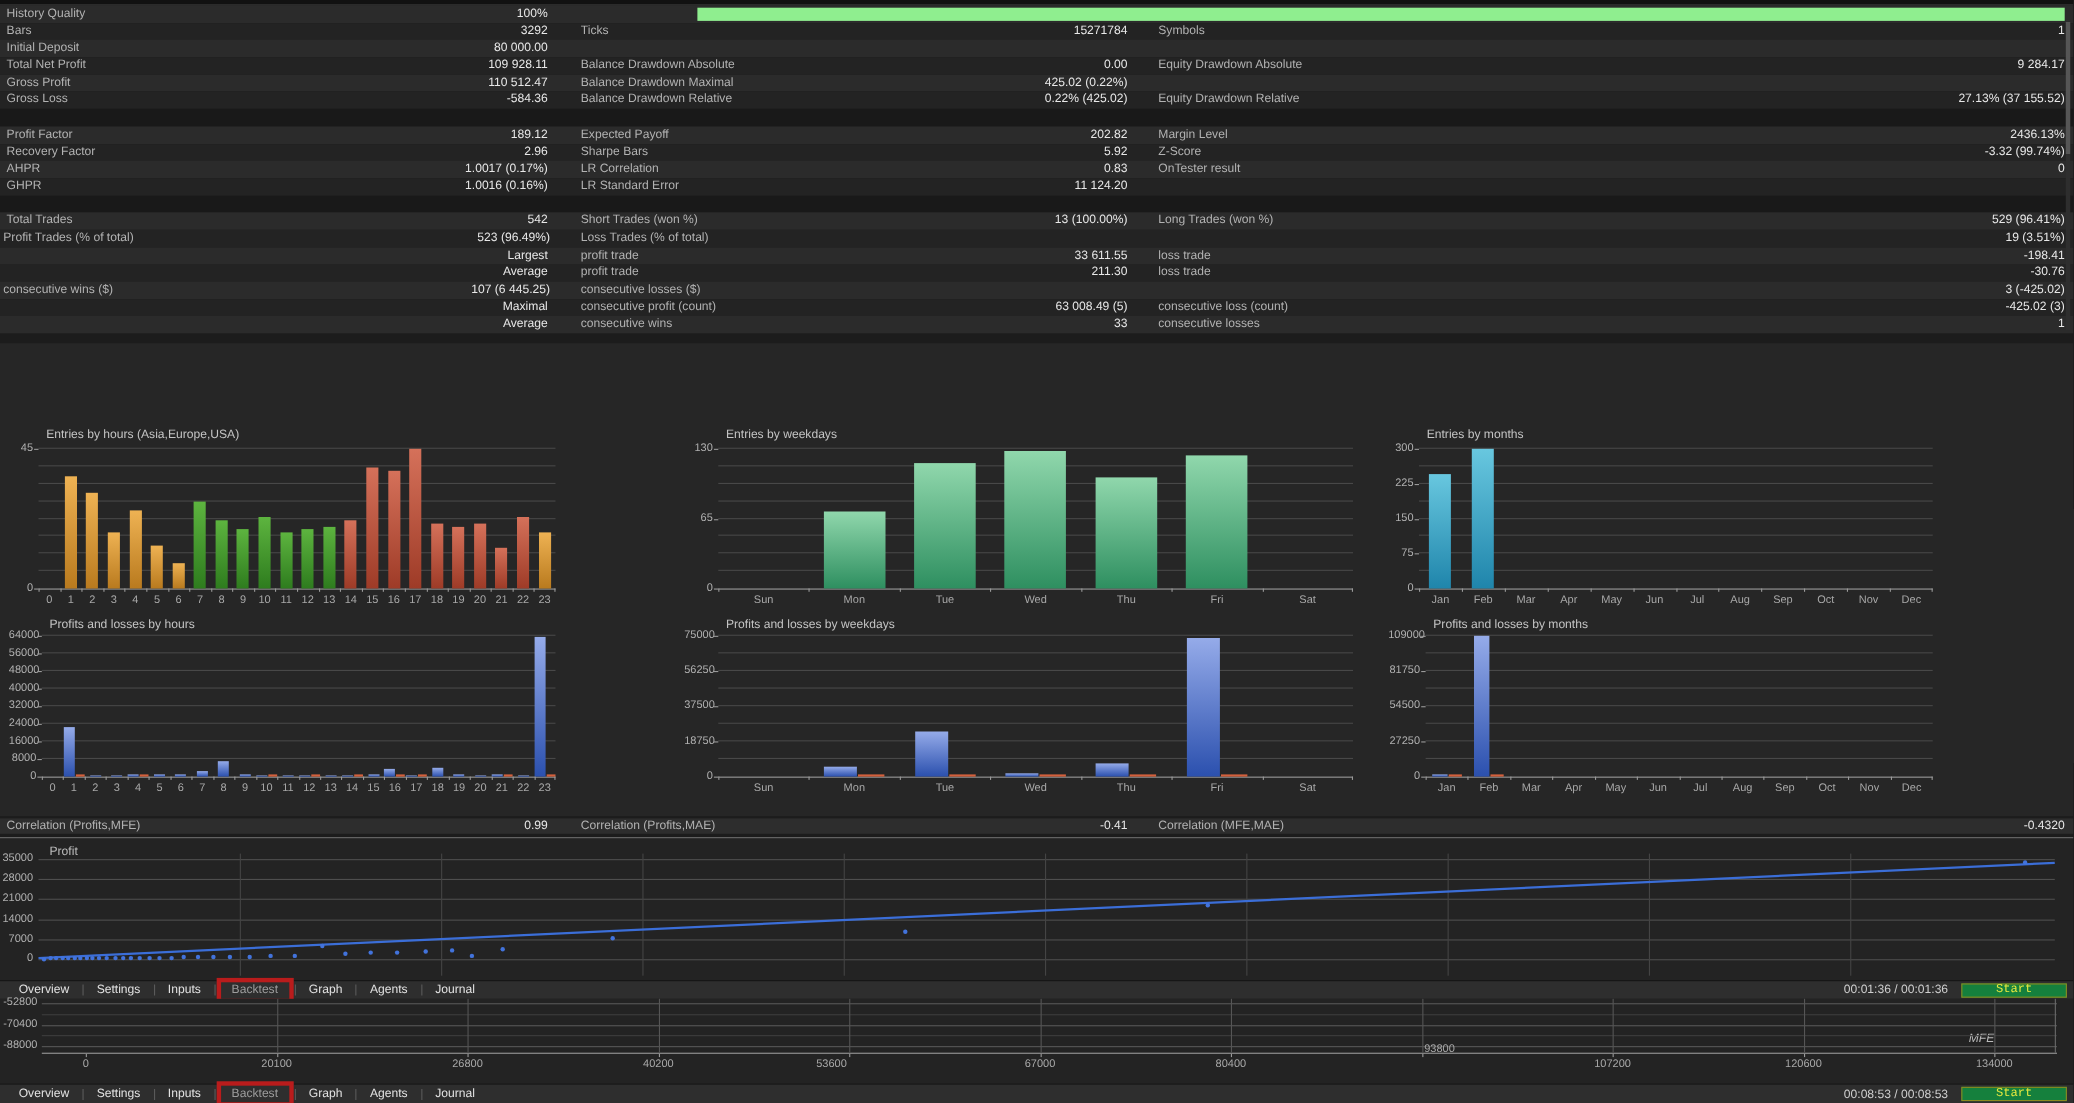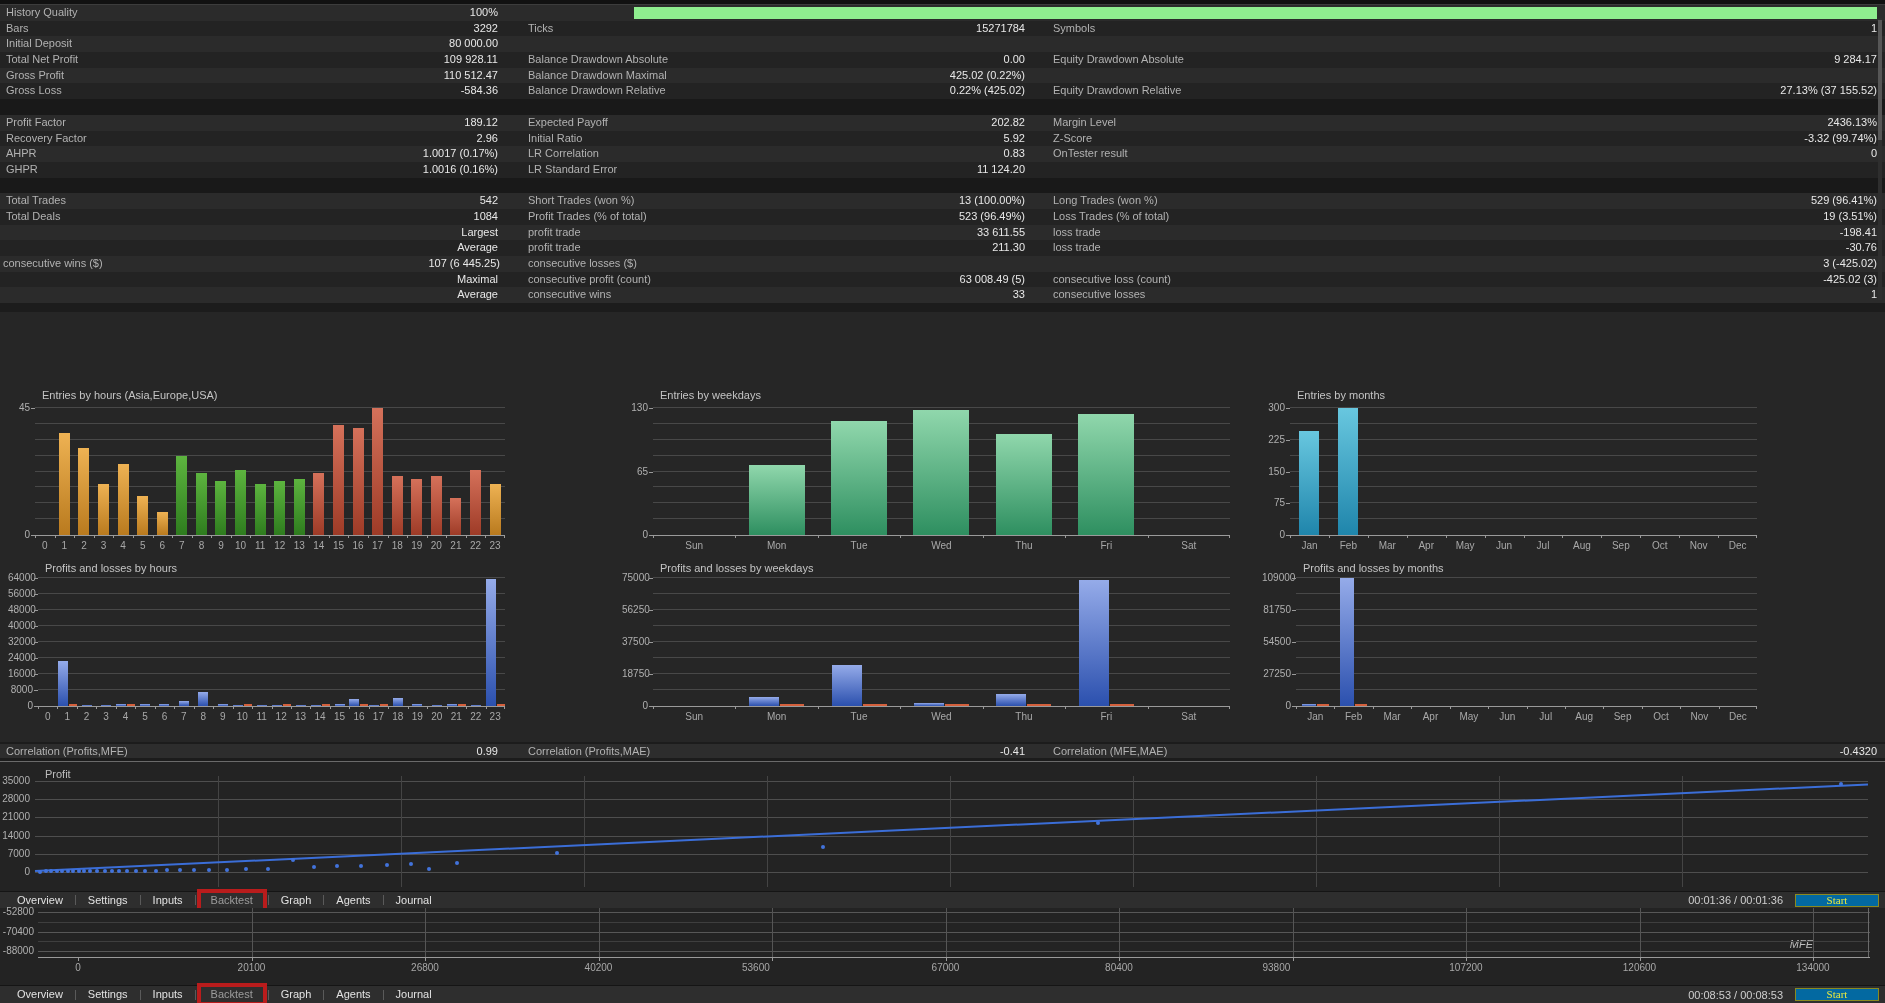"Initial Ratio" span.slab { text: Initial Ratio -> Sharpe Bars }
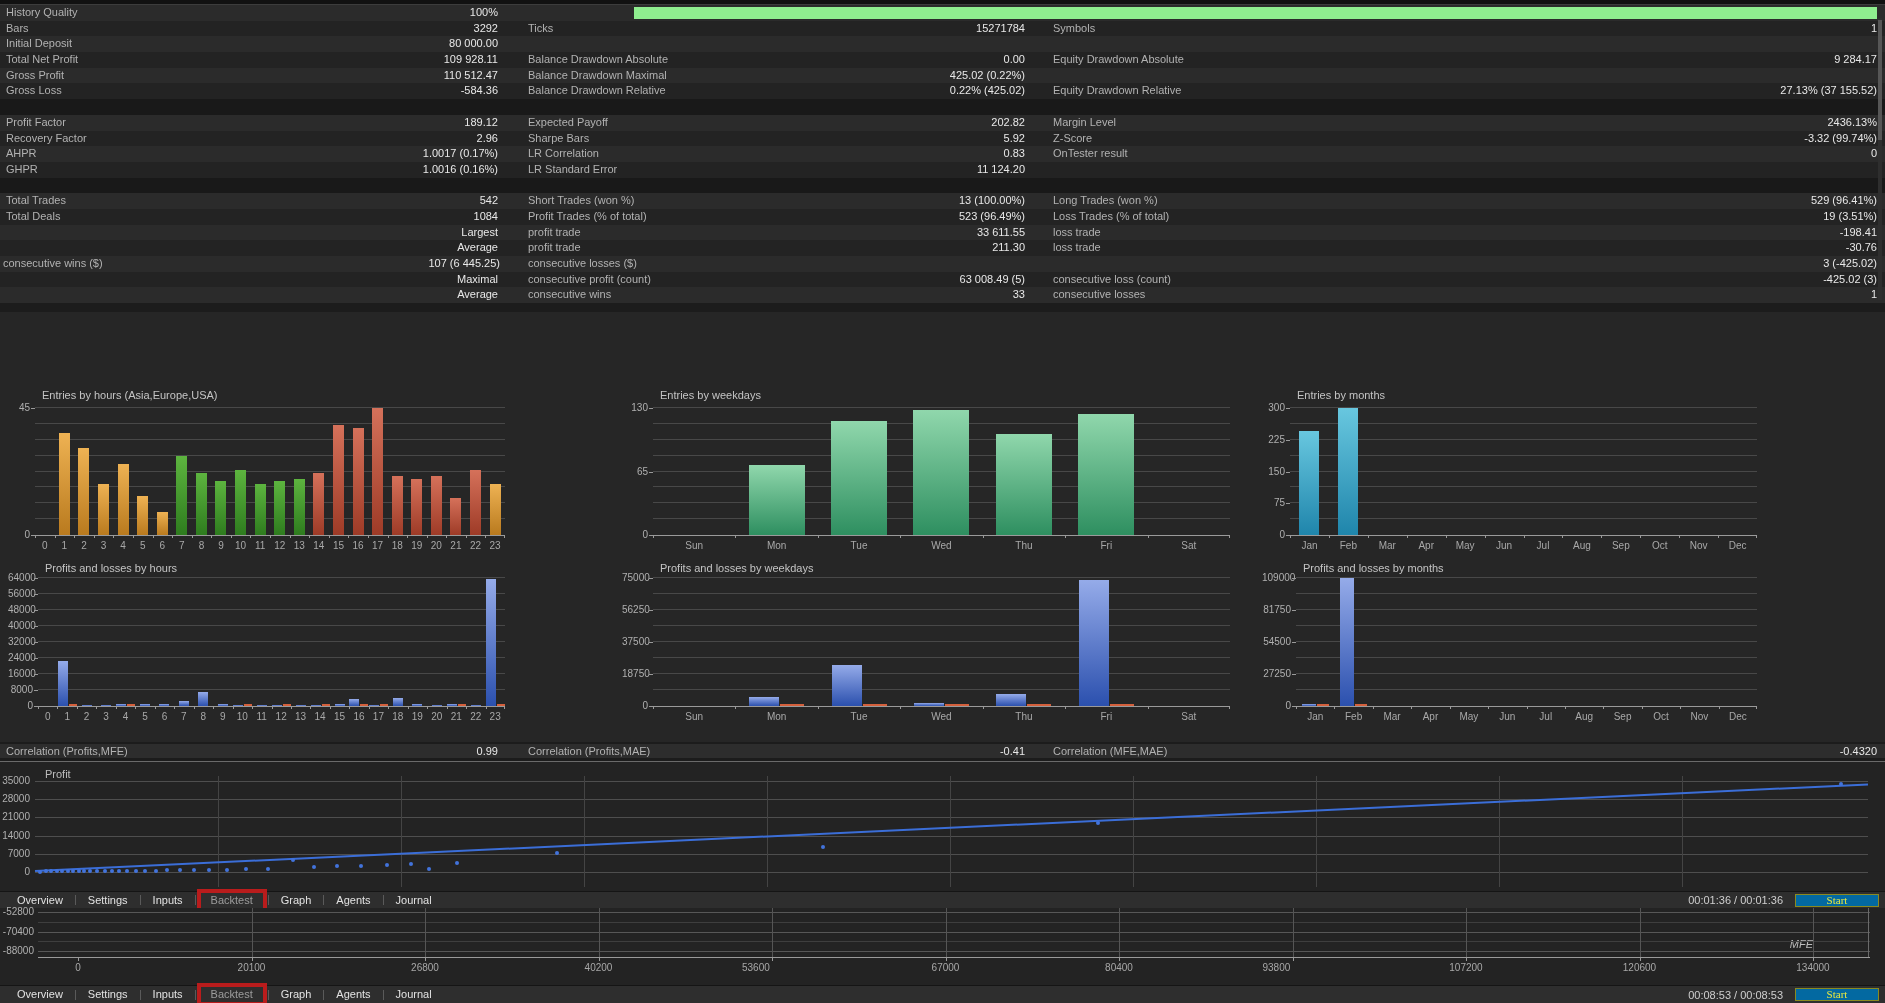"Total Deals" div.scol { html: <div> <span>Total Deals</span> <span>1084</span> </div> -> none }
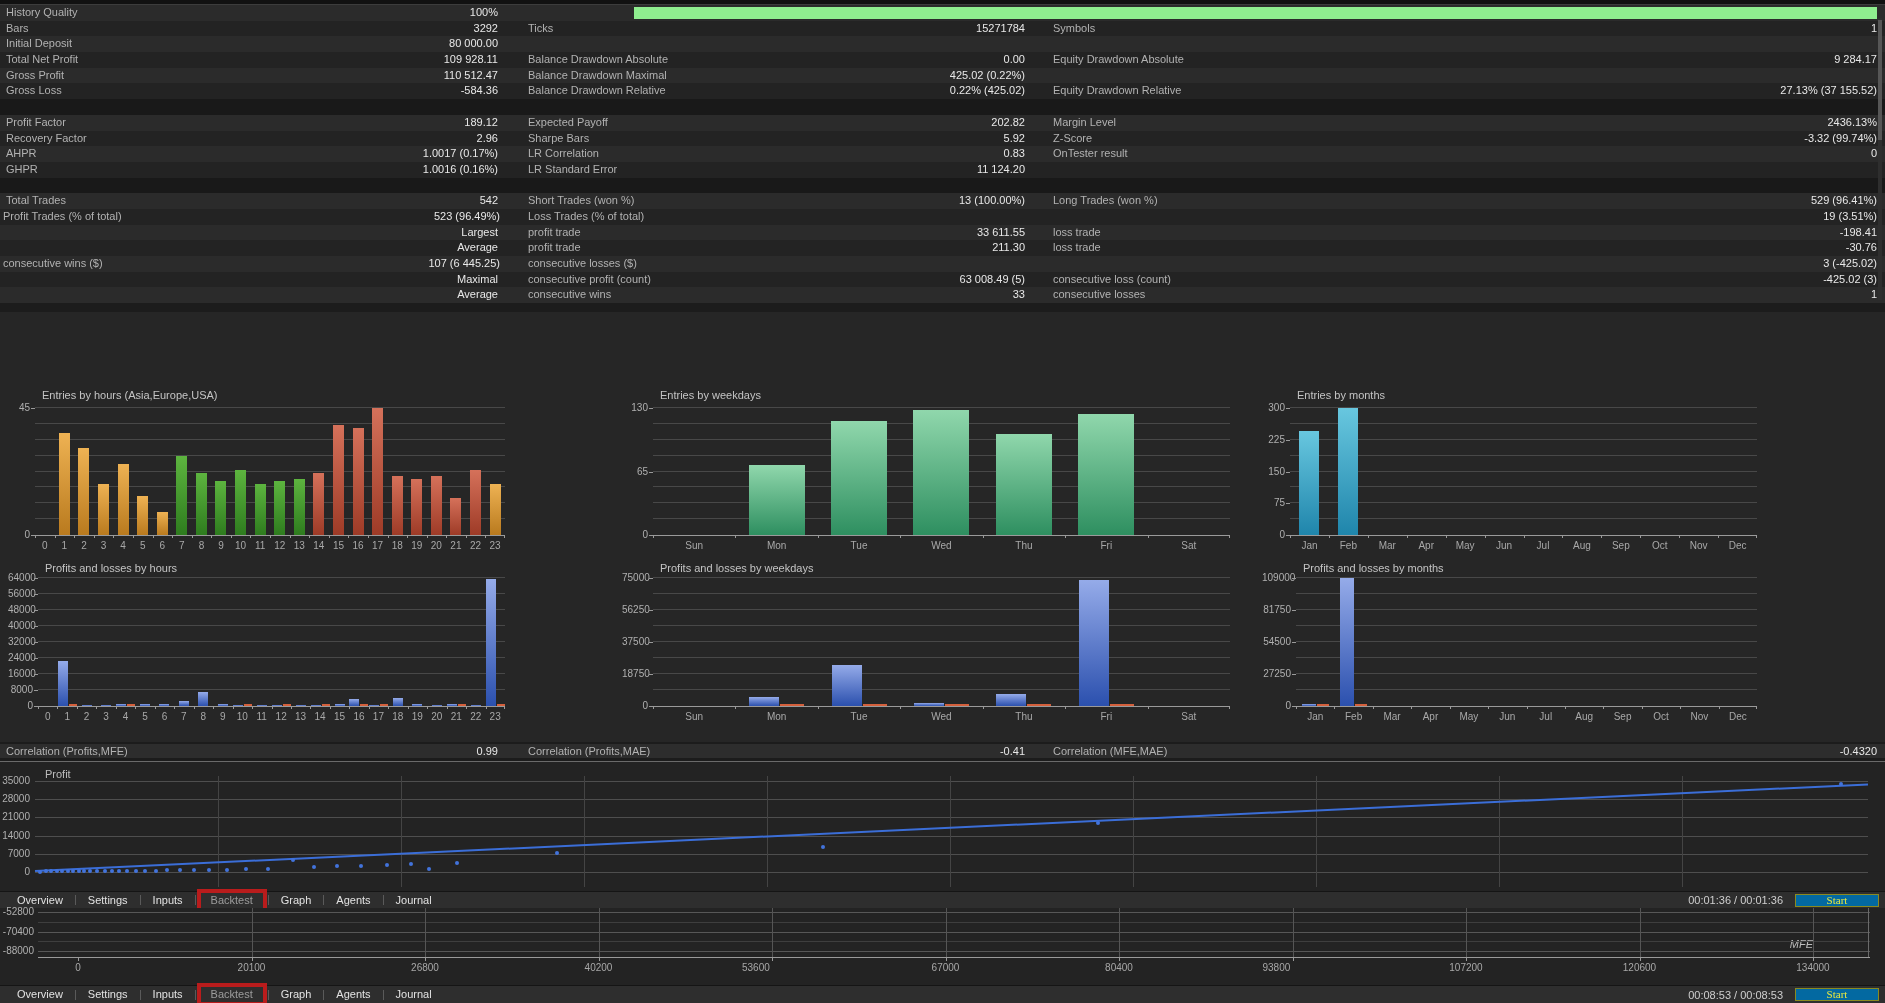"Start" .startbtn { background: #0369a1 -> #15803d; font-family: Liberation Serif, serif -> Liberation Mono, monospace; width: 84px -> 96px }
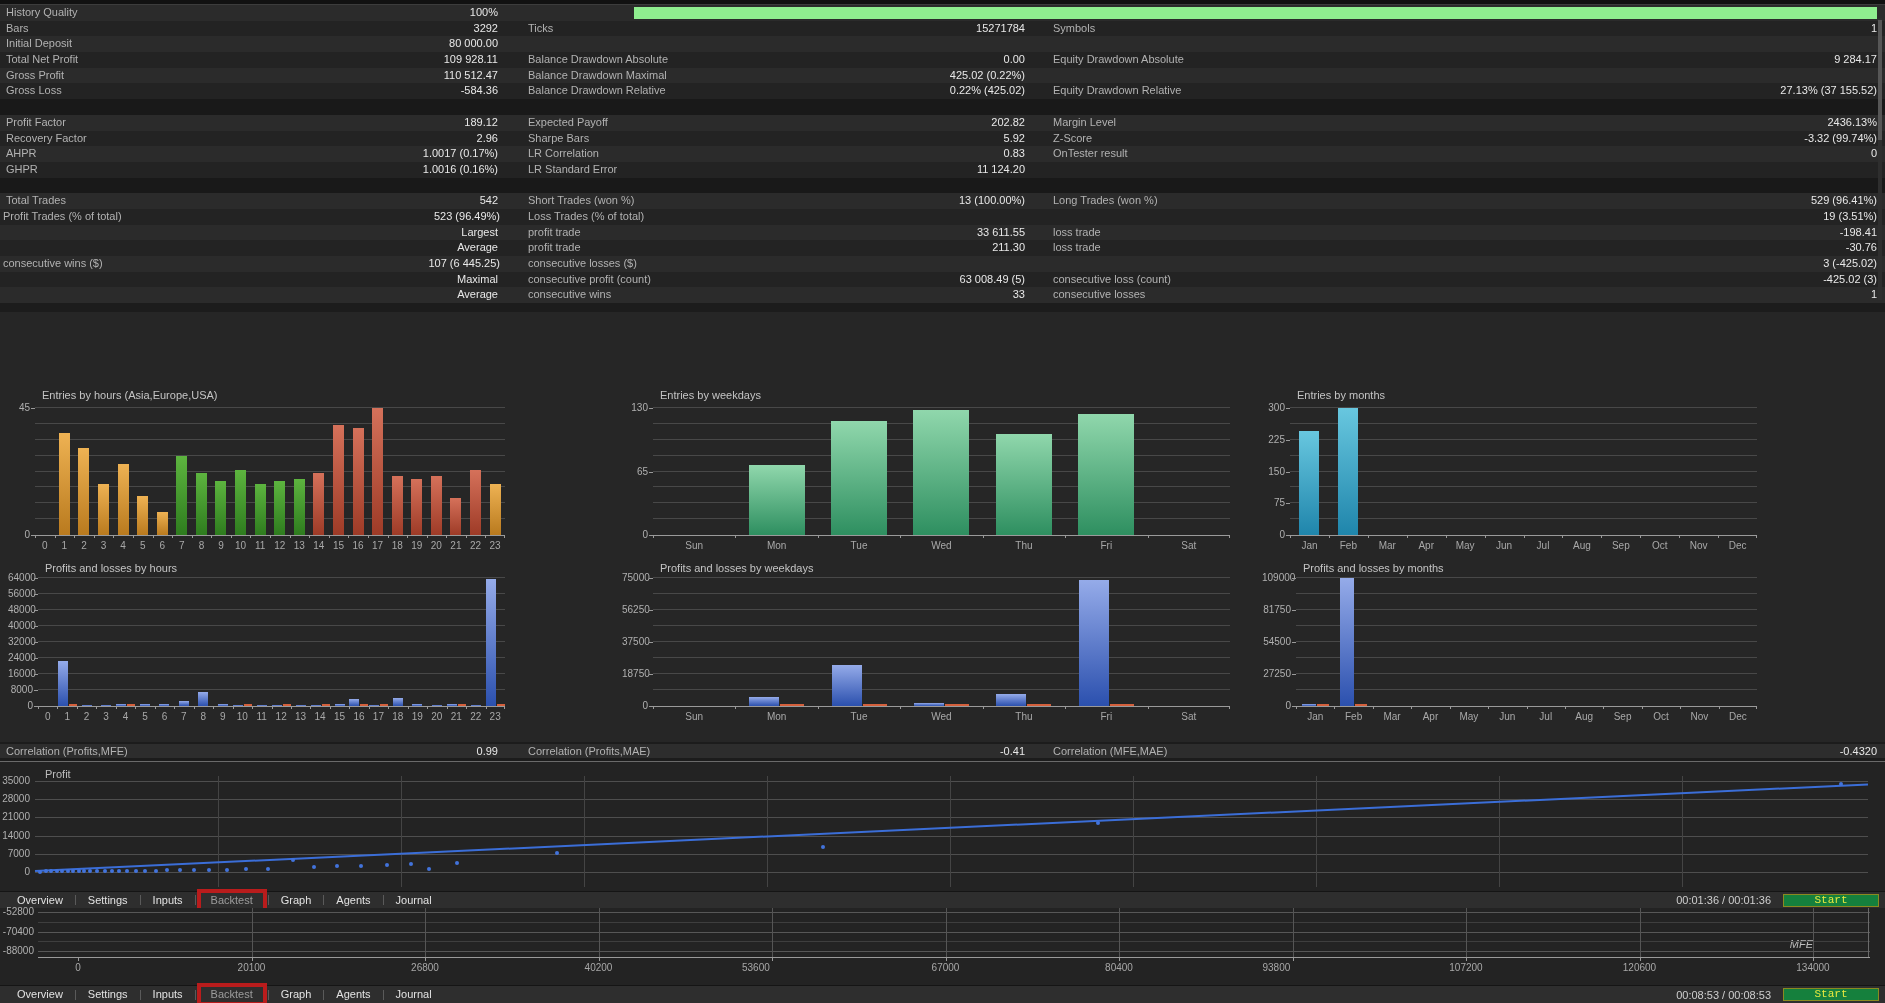"93800" div { text-align: left -> right; top: 54px -> 40px }
